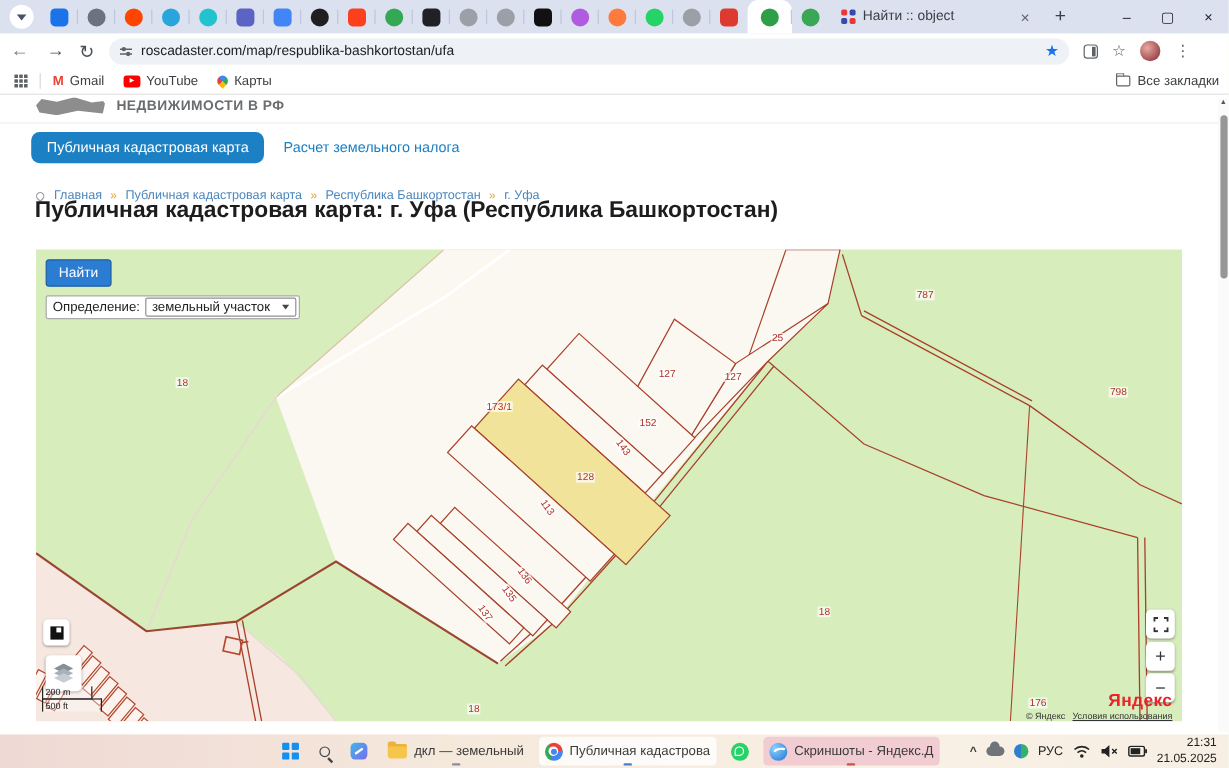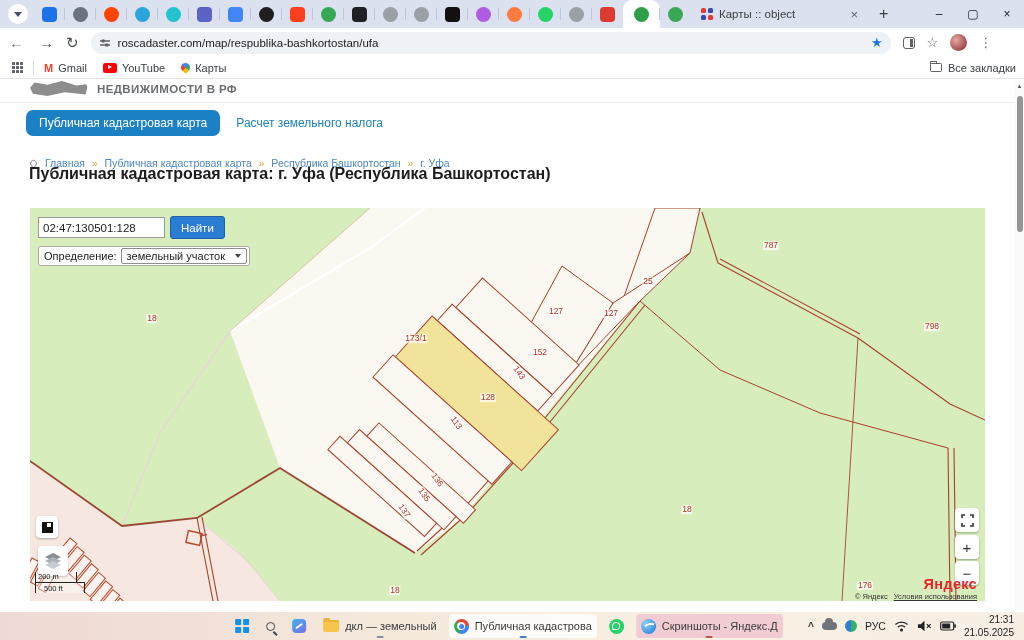"Карты :: object" span.tab-title { text: Карты -> Найти }
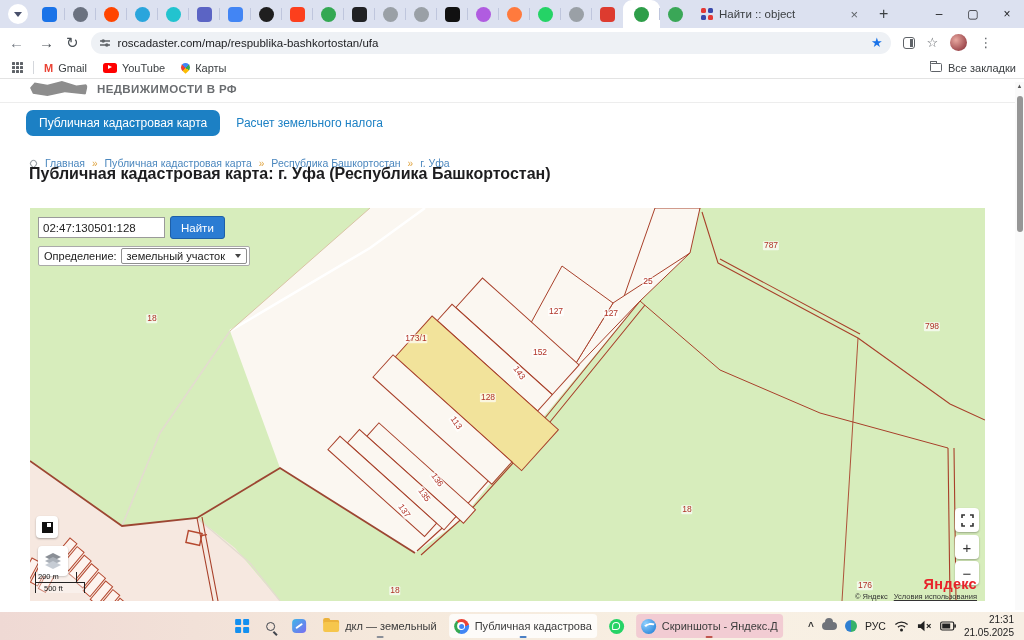"Публичная кадастровая карта: г. Уфа" .page-title { font-size: 16px -> 19px }
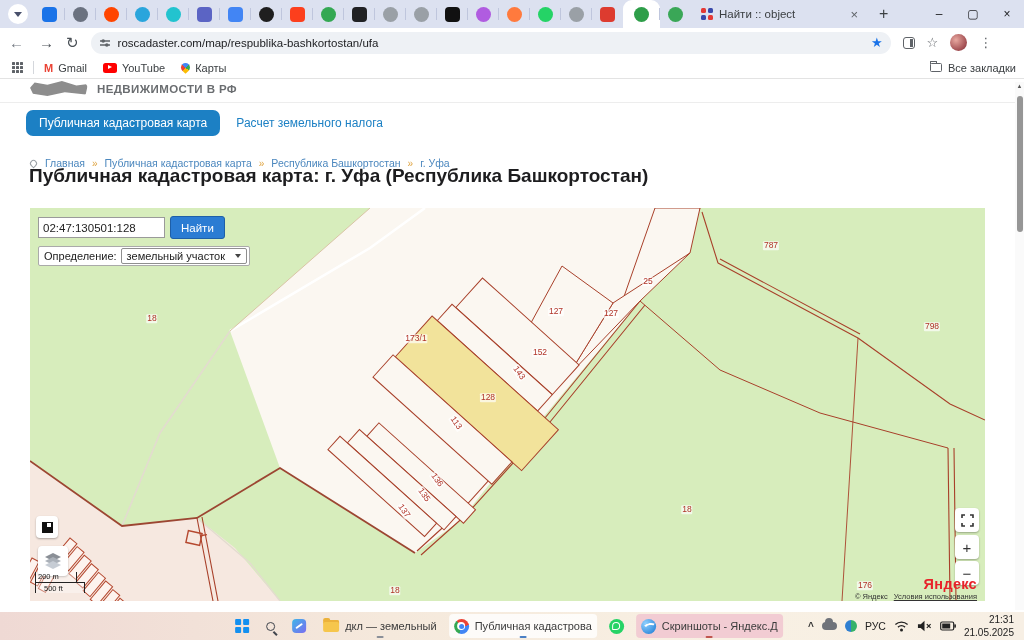"02:47:130501:128" input { html: <input> -> none }
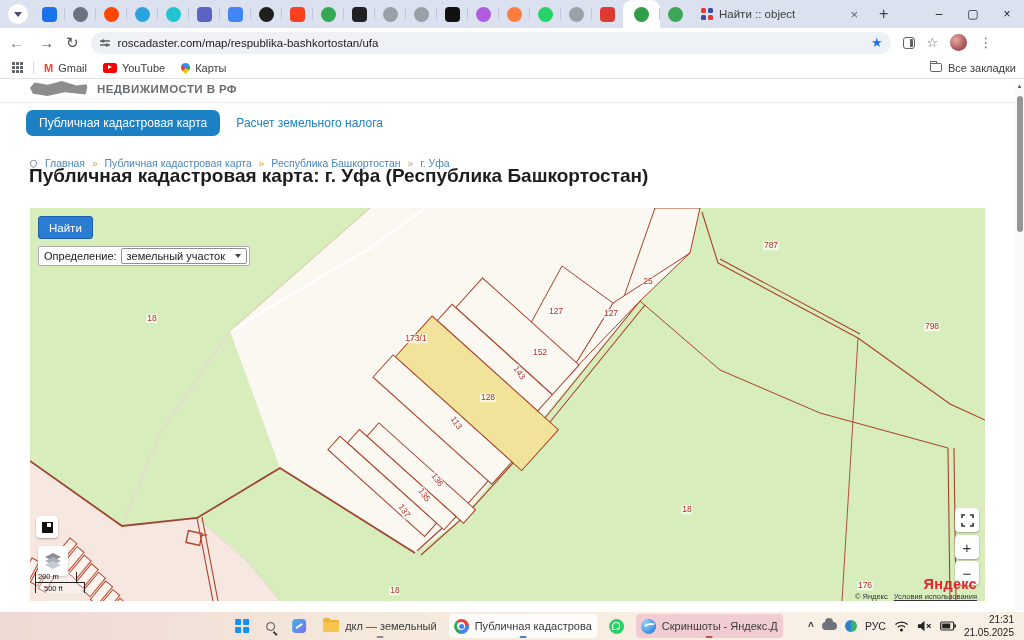"500 ft" .scale-ft { padding: 1px 8px 0 -> 1px 2px 0 }
